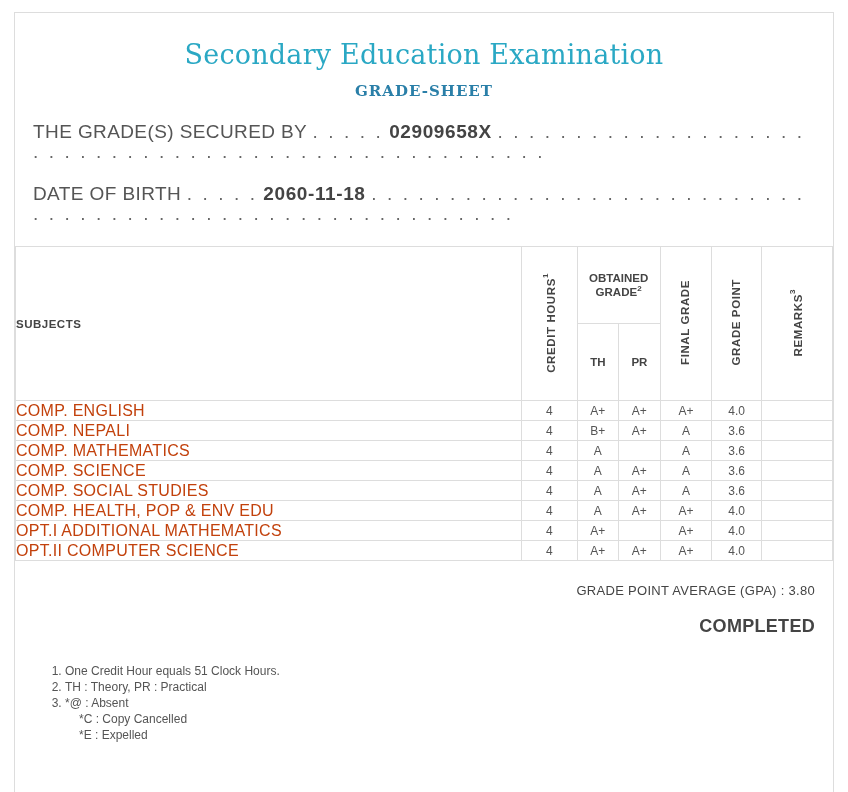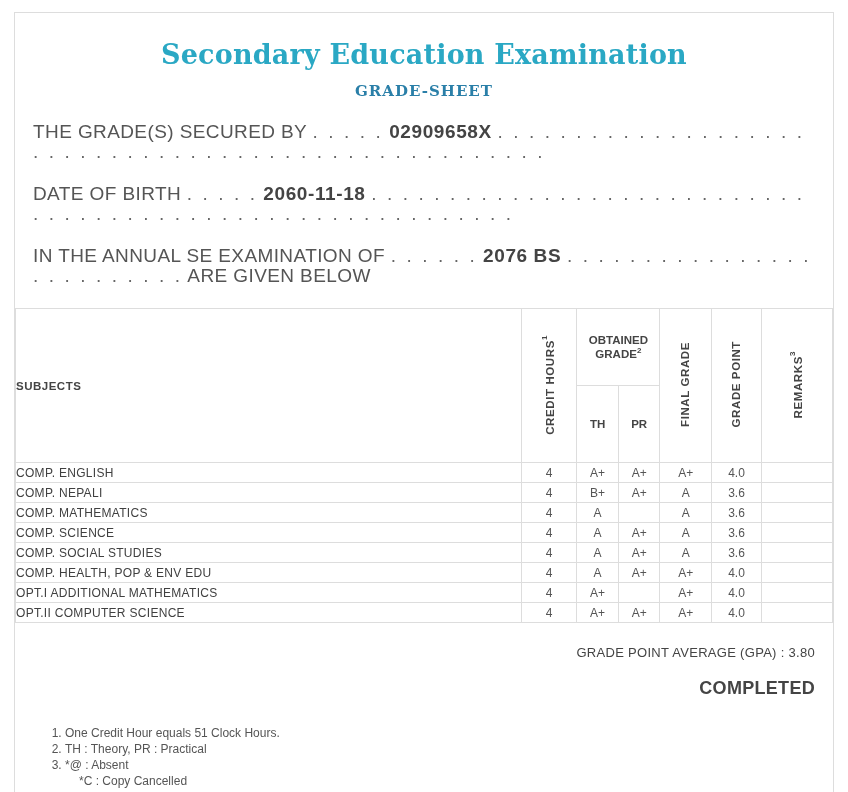"Secondary Education Examination" .title { font-weight: bold -> normal }
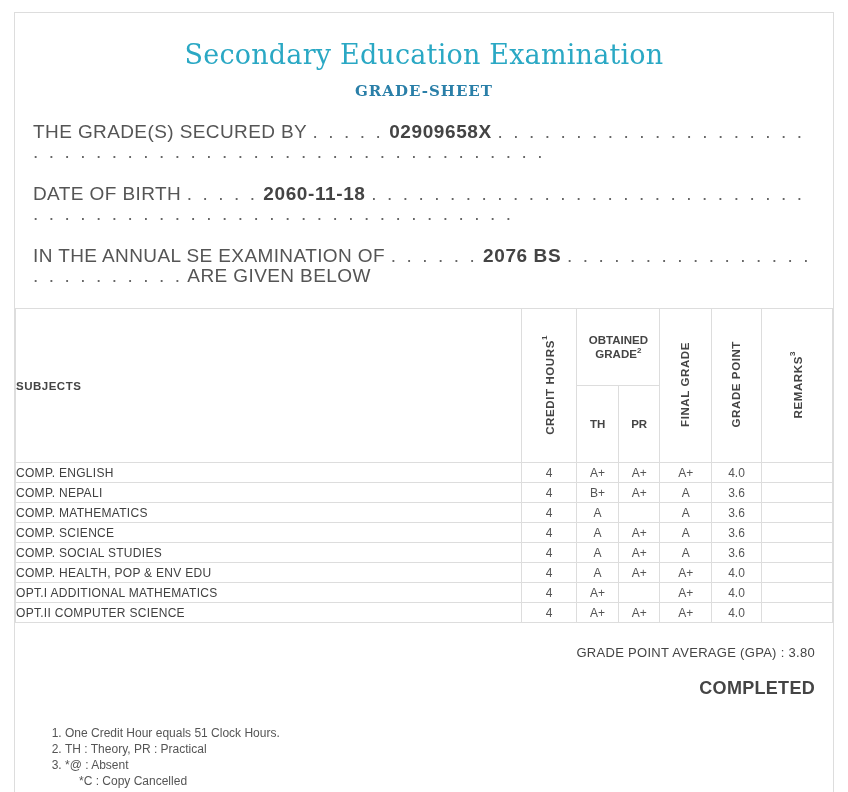"IN THE ANNUAL SE EXAMINATION" div.info-line { html: <div> <span>IN THE ANNUAL SE EXAMINATION OF</span> <span>. . . . . .</span> <span>2076 BS</span> <span>. . . . . . . . . . . . . . . . . . . . . . . . . .</span> <span>ARE GIVEN BELOW</span> </div> -> none }
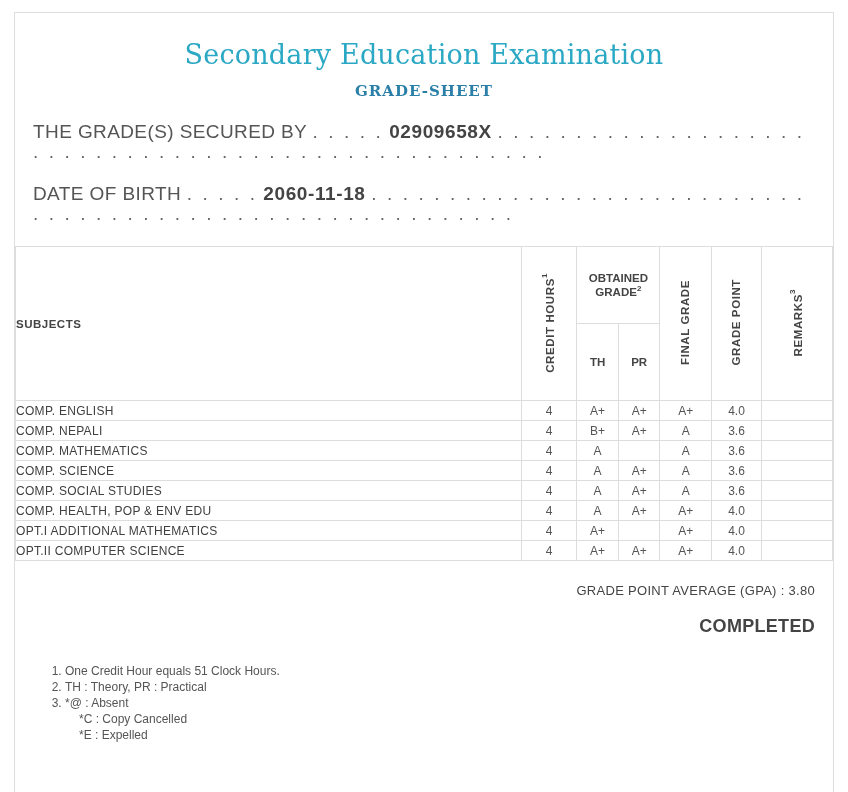"COMP. ENGLISH" td.subject { color: #404040 -> #c2410c; font-size: 12px -> 16px }
